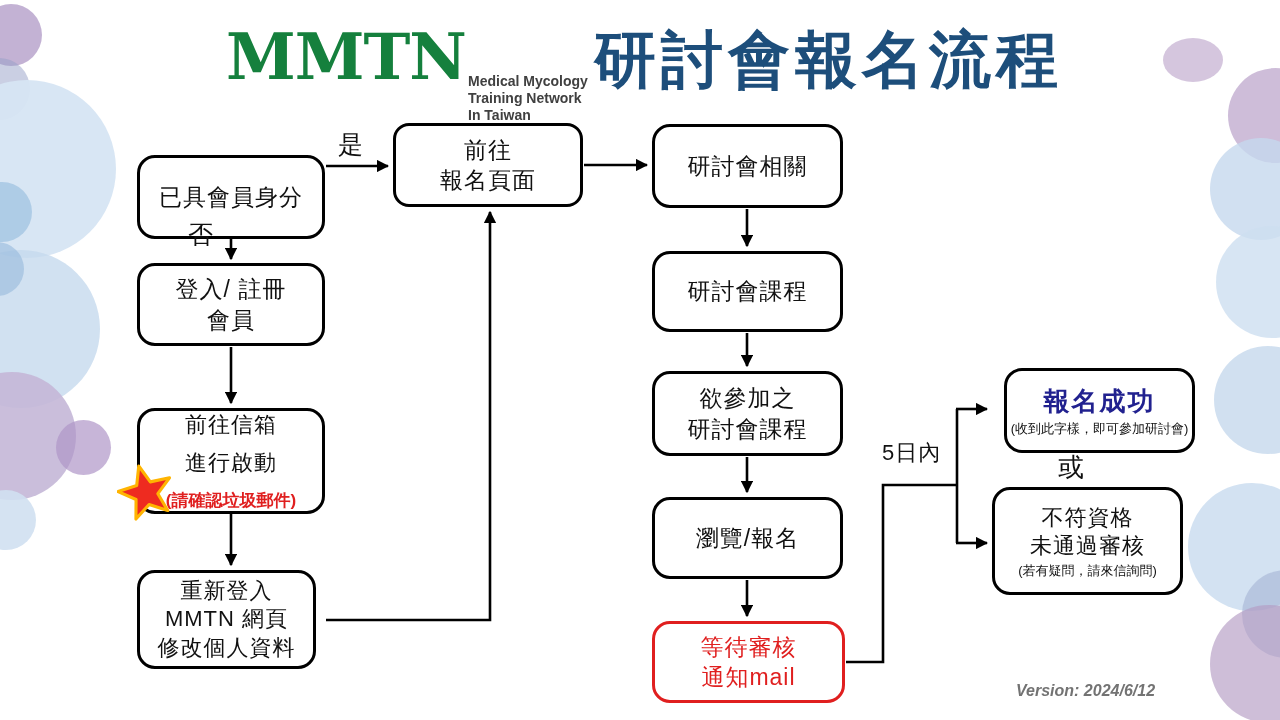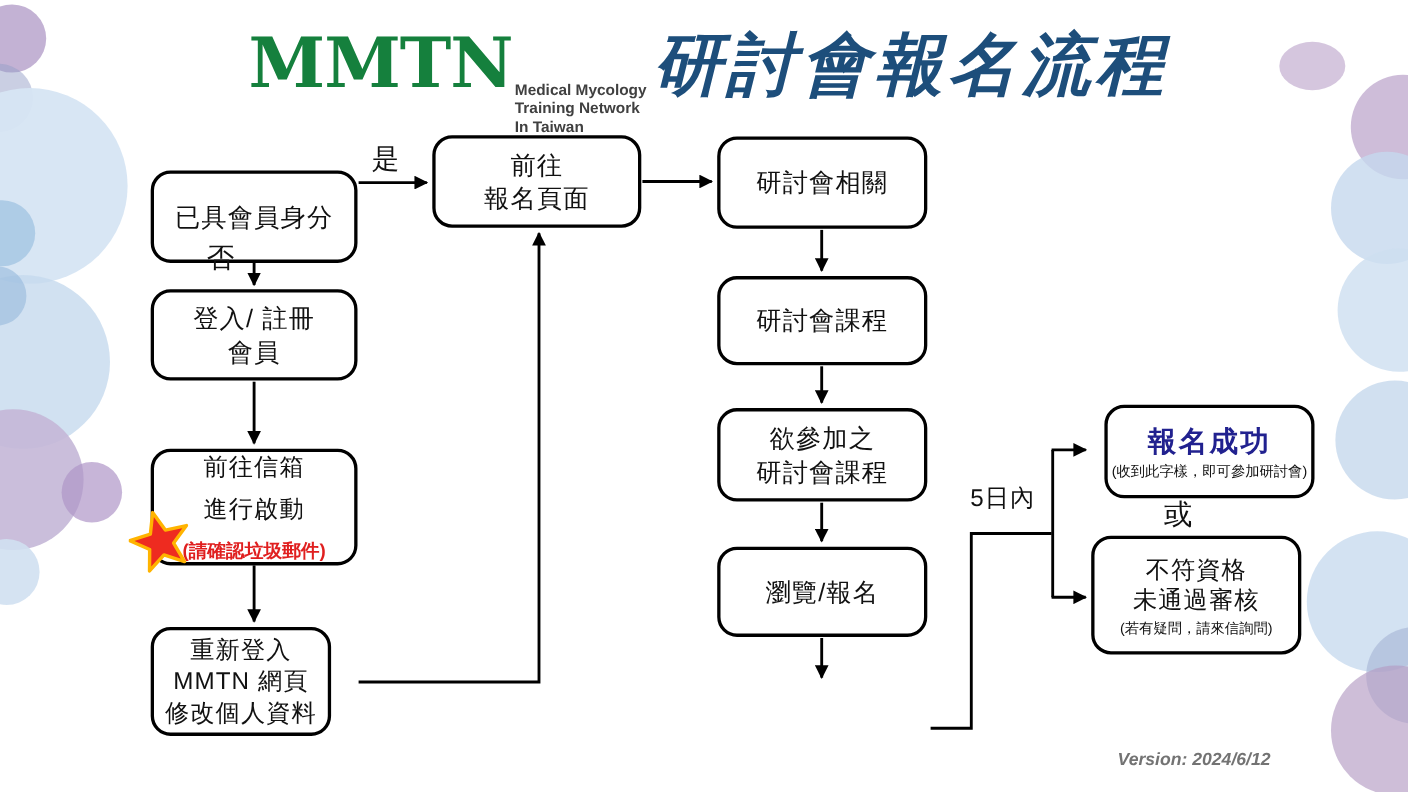"研討會報名流程" .page-title { font-style: italic -> none }
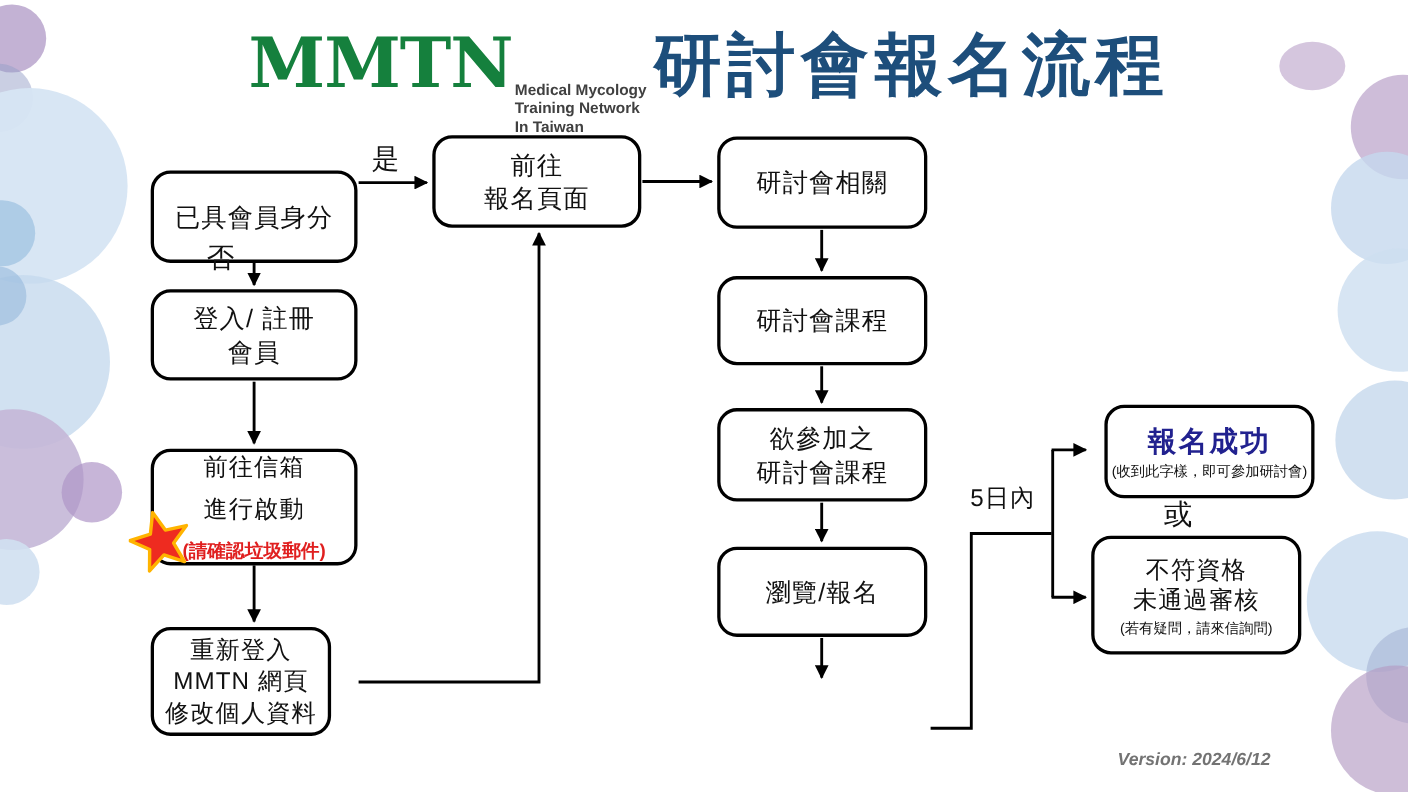"前往" div.node { border-radius: none -> 16px }
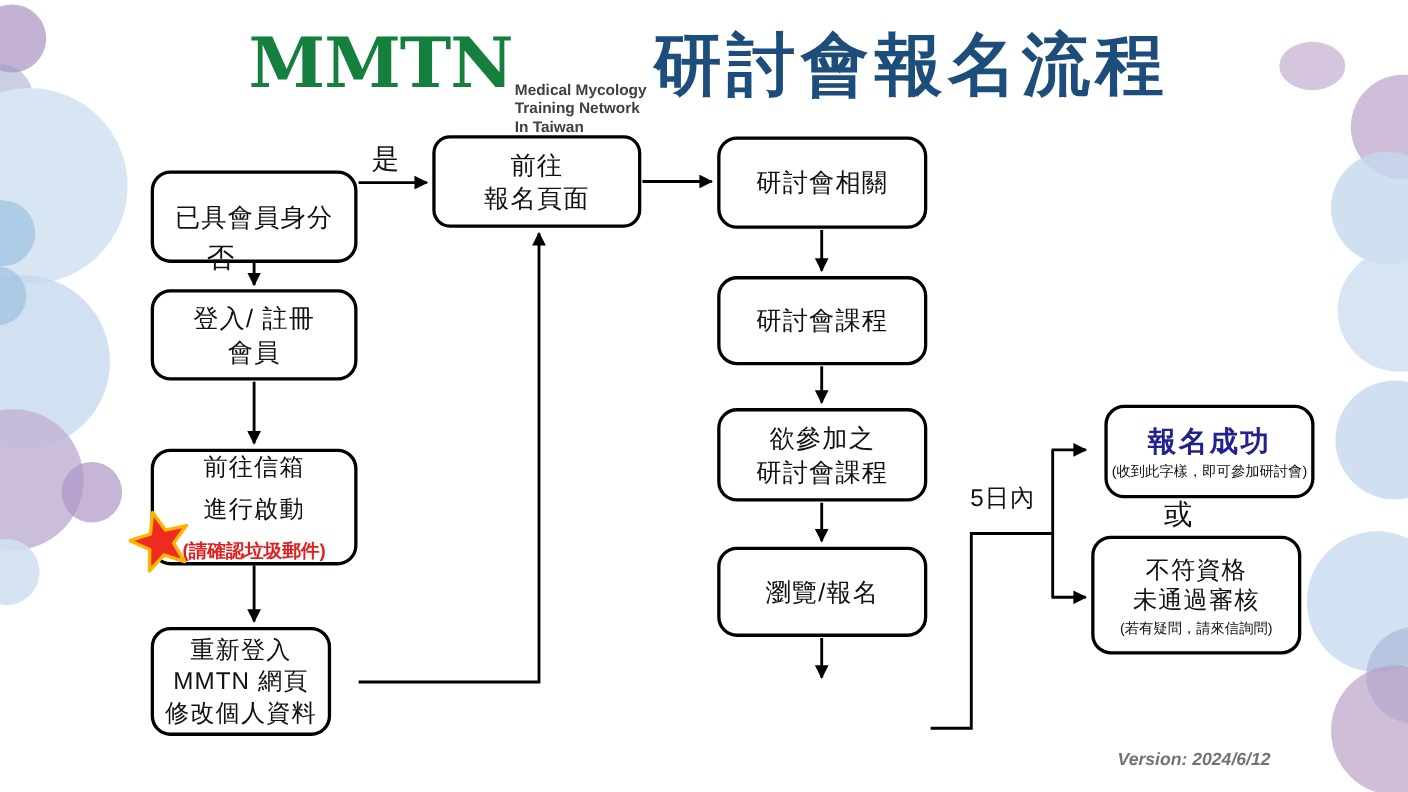"重新登入" div.node { width: 164px -> 179px }
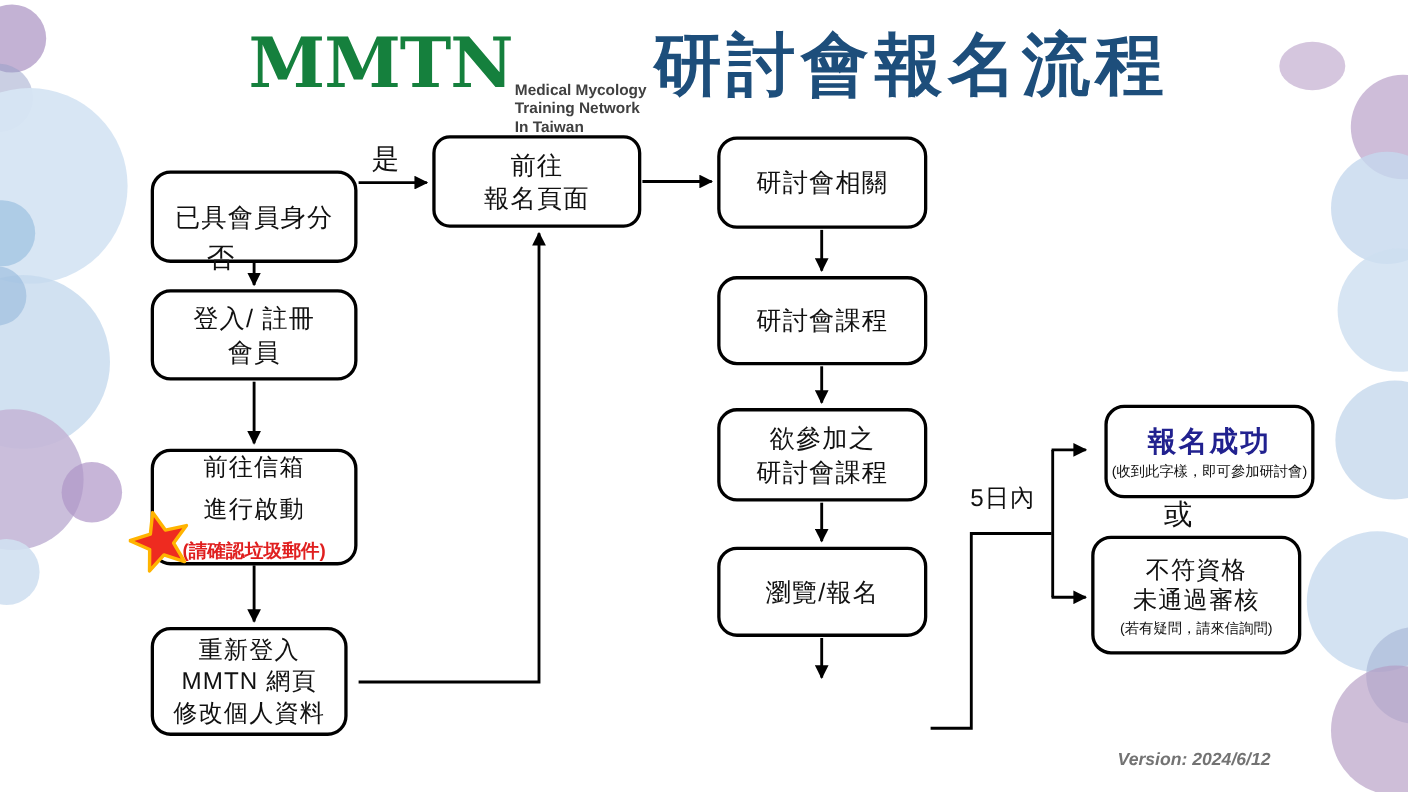"等待審核" div.node { html: none -> <div> <div>等待審核</div> <div>通知mail</div> </div> }
